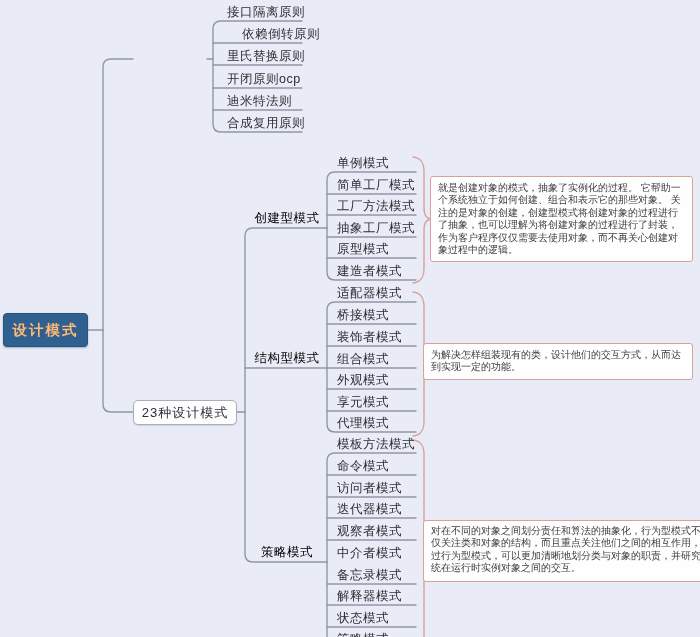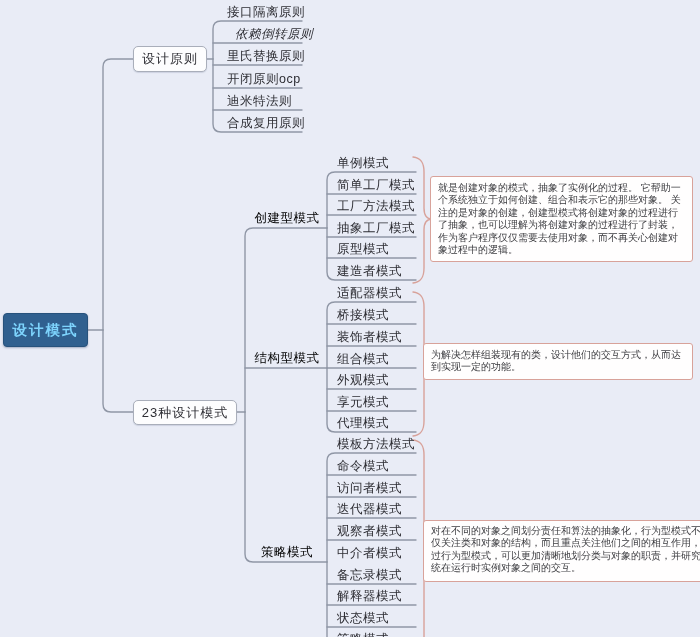"依赖倒转原则" div.leaf { font-style: italic -> none; left: 235px -> 242px }
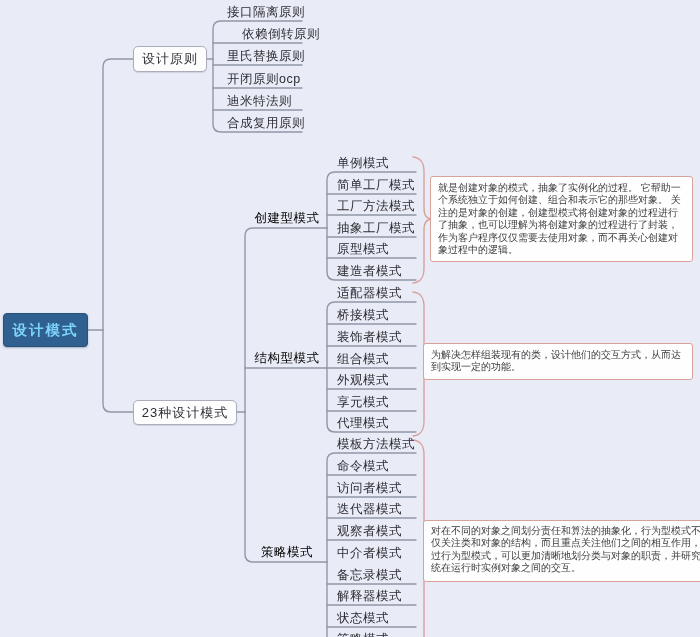"设计原则" div.boxnode { html: <div>设计原则</div> -> none }
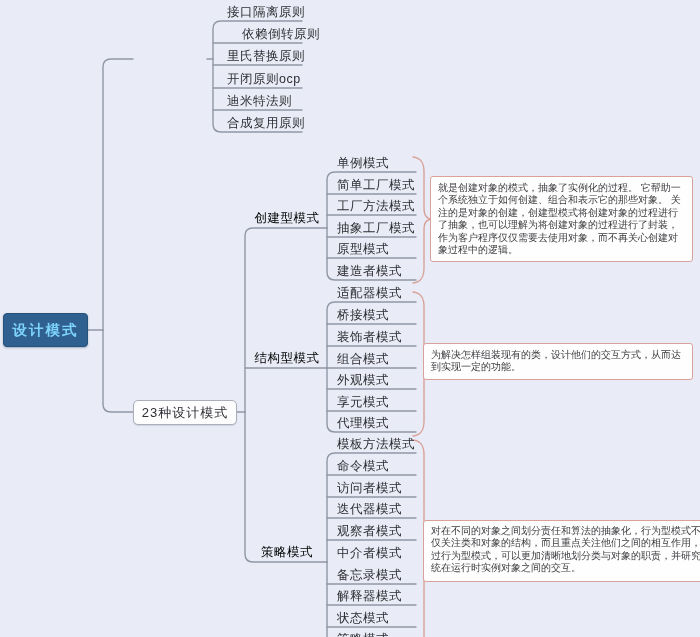"设计模式" .rootnode { color: #7dd3fc -> #fdba74 }
